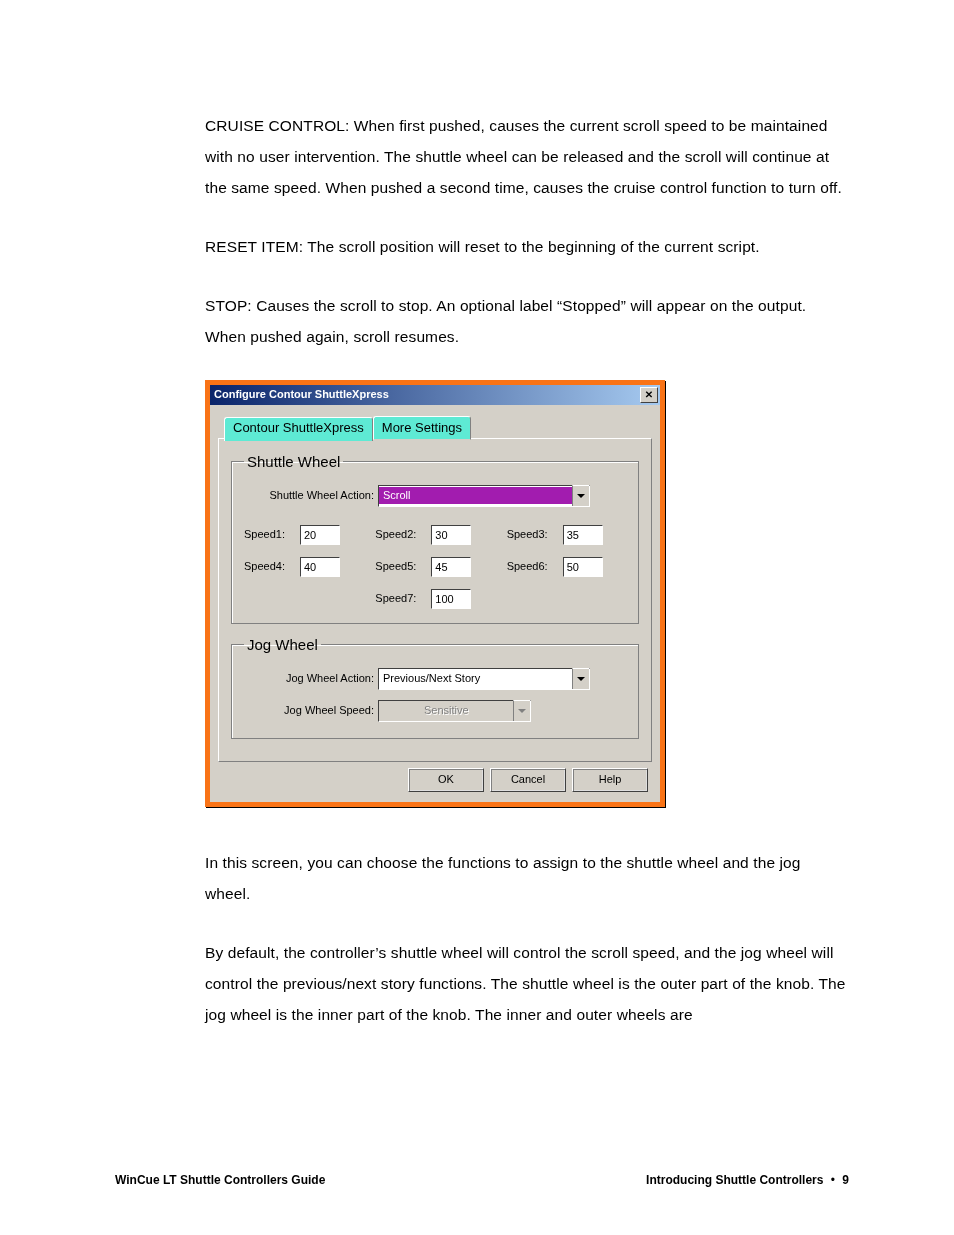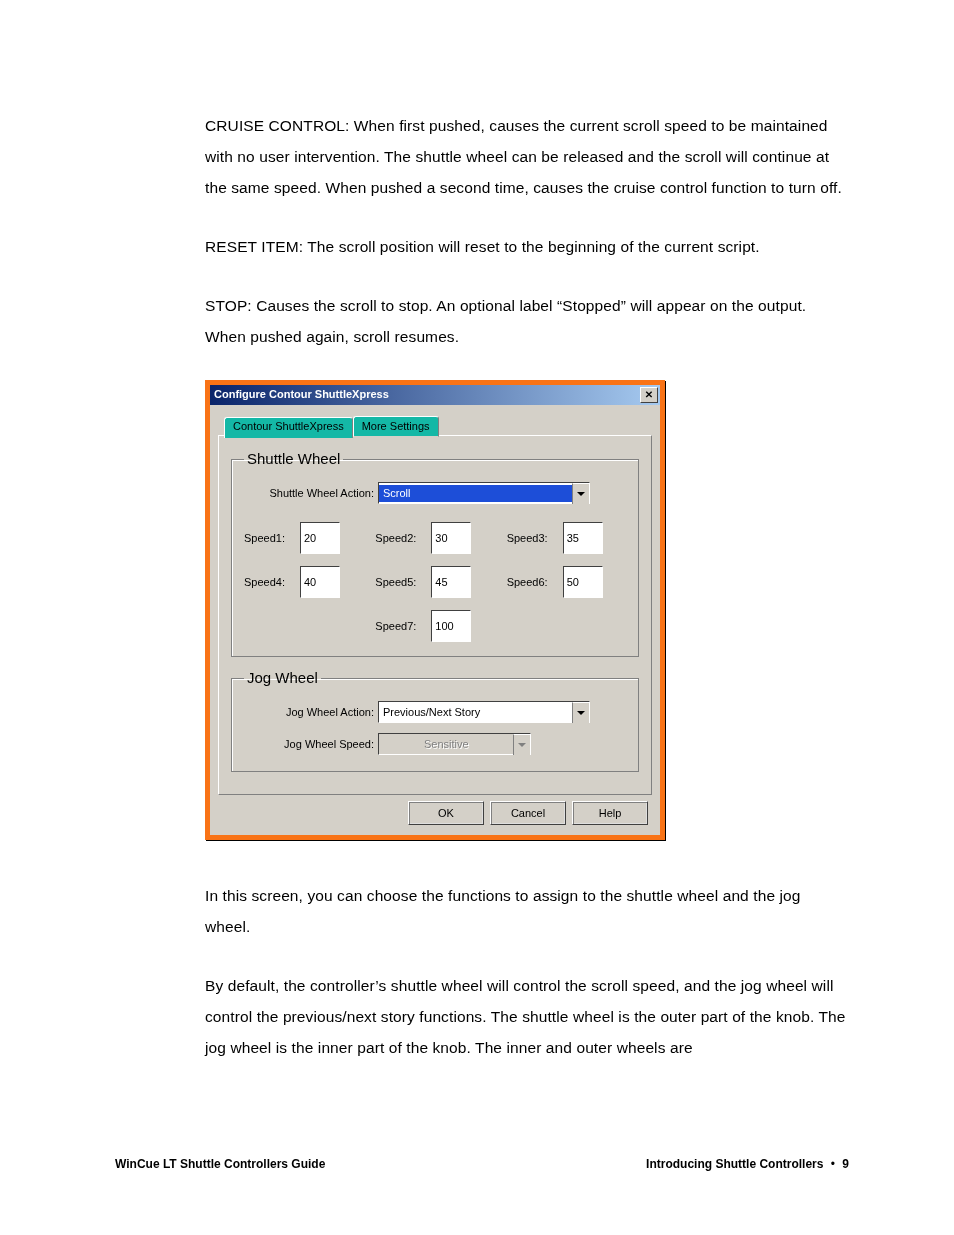"Contour ShuttleXpress" .tab { background: #14b8a6 -> #5eead4; font-size: 11px -> 13px }
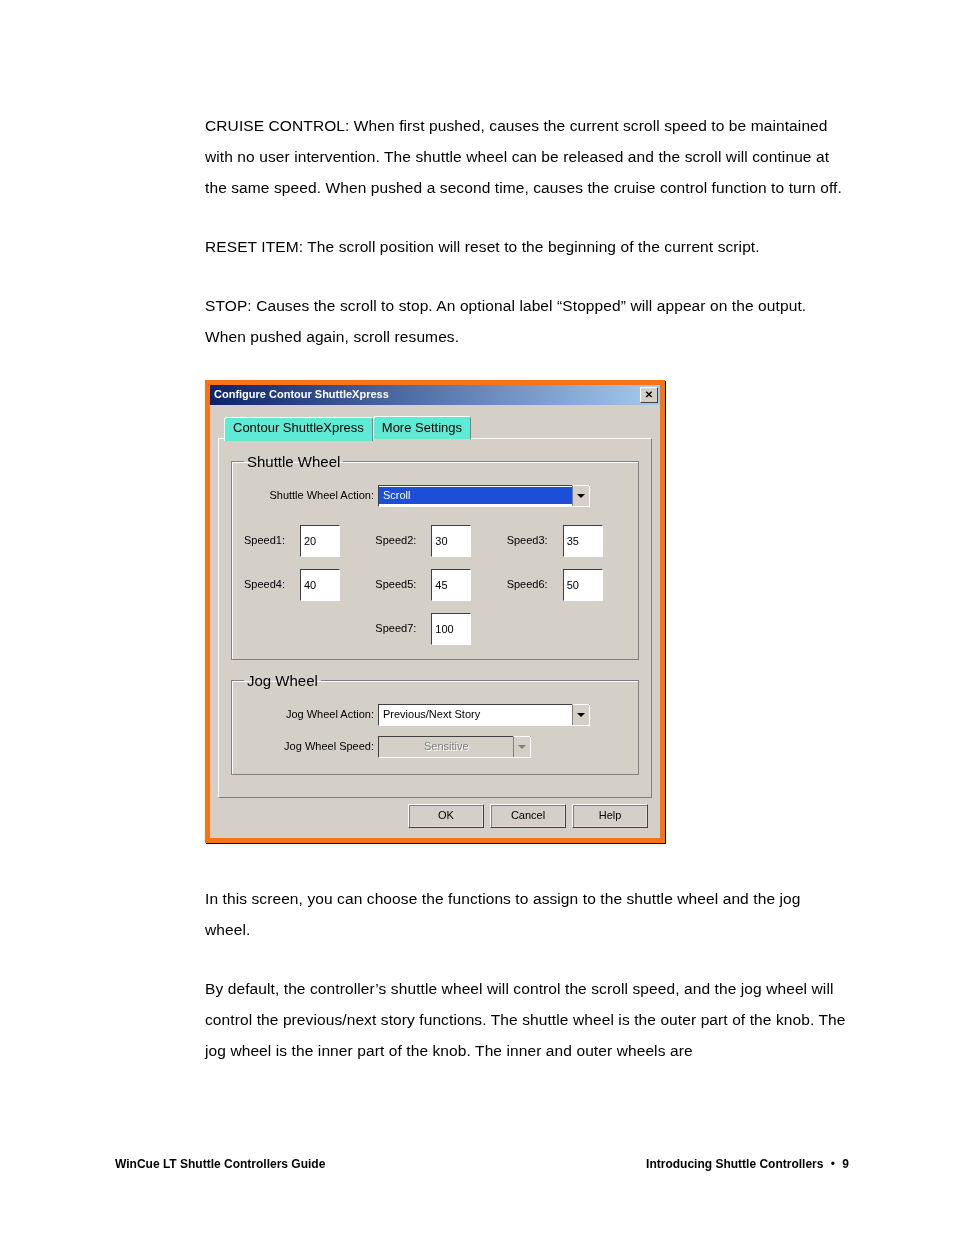"Scroll" .combo.sel .val { background: #1d4ed8 -> #a21caf }
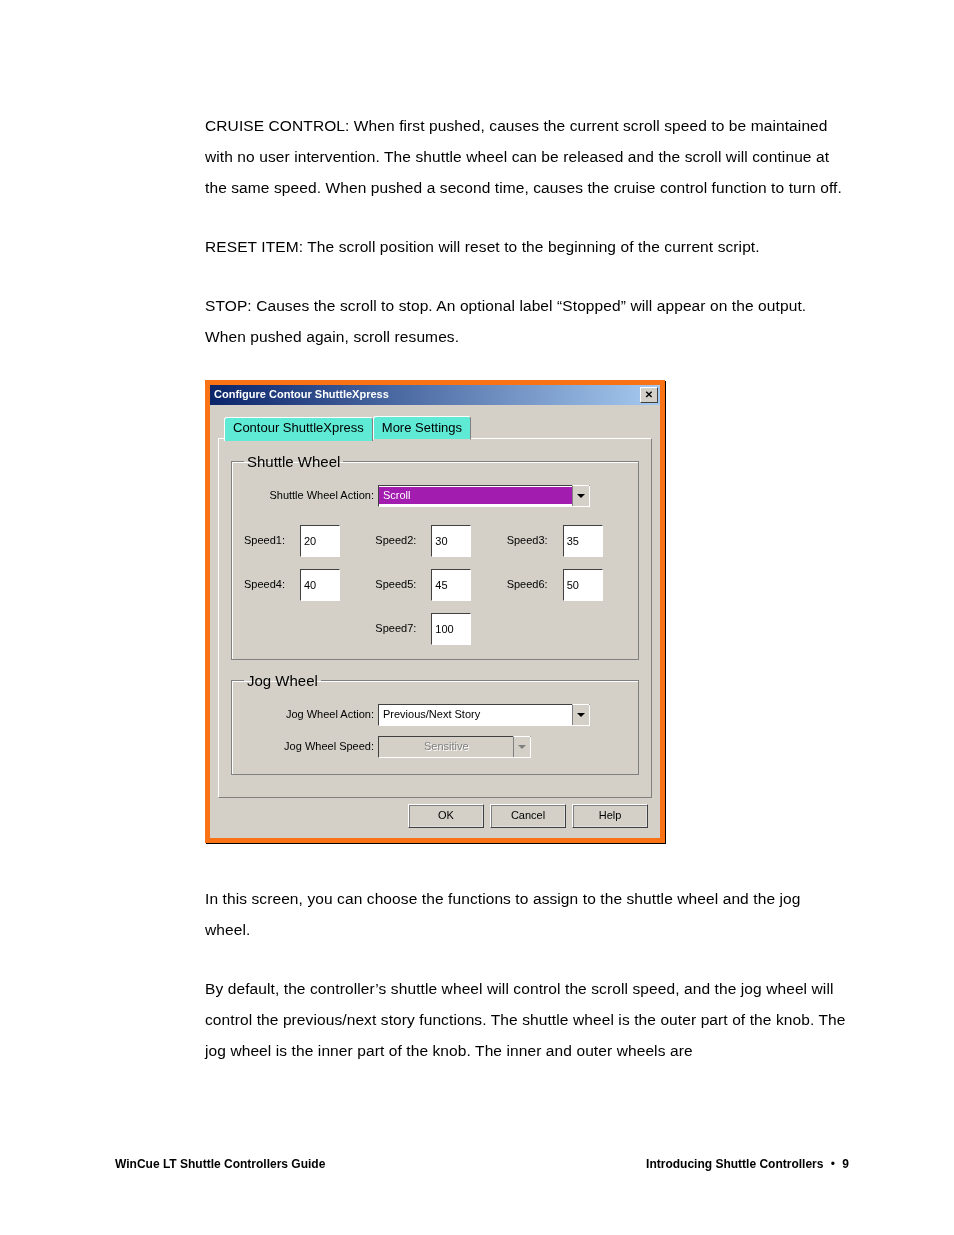"20" .speed input { padding: 15px 3px -> 9px 3px }
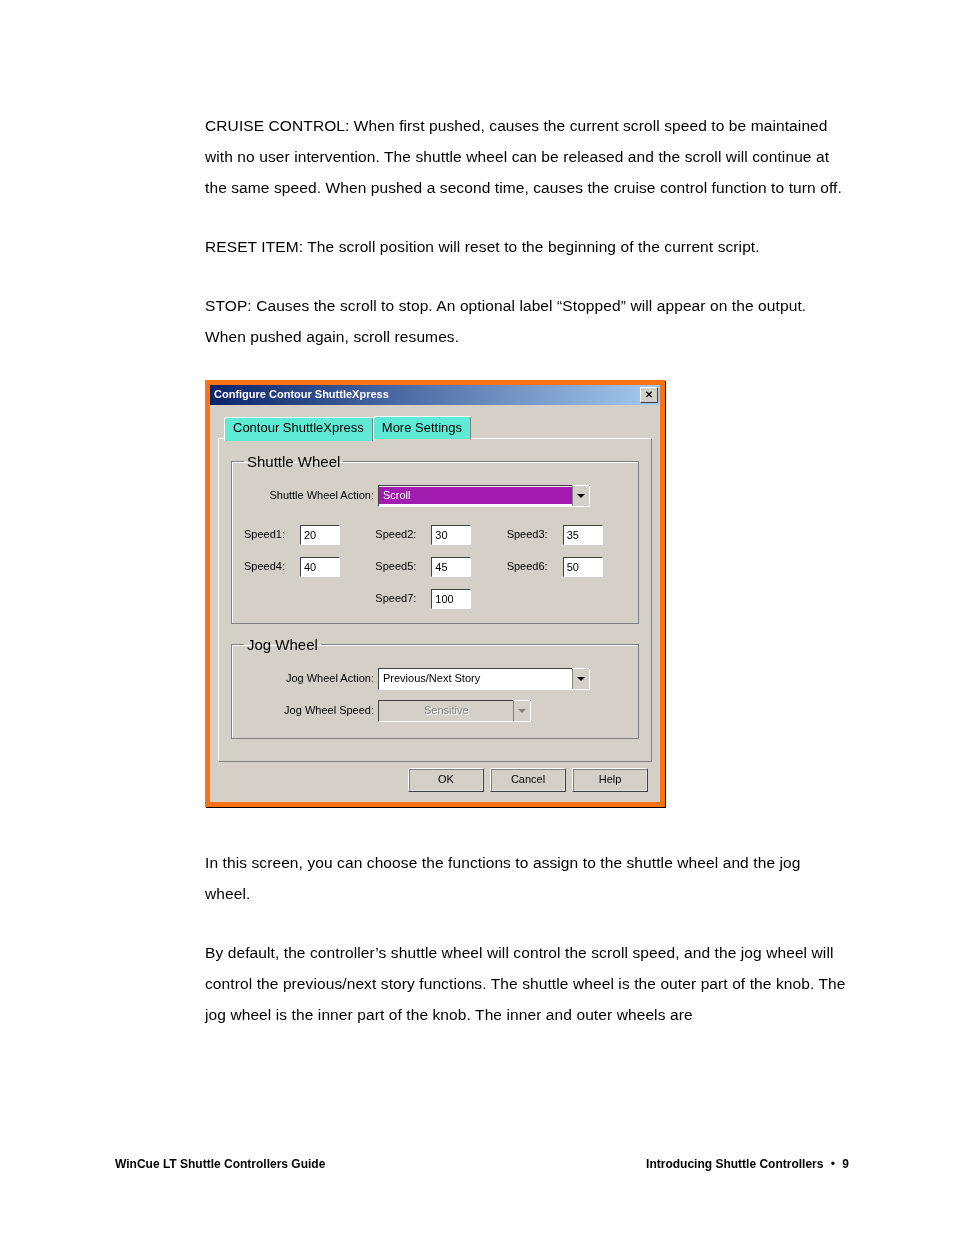"WinCue LT Shuttle Controllers Guide" .footer { bottom: 64px -> 48px }
